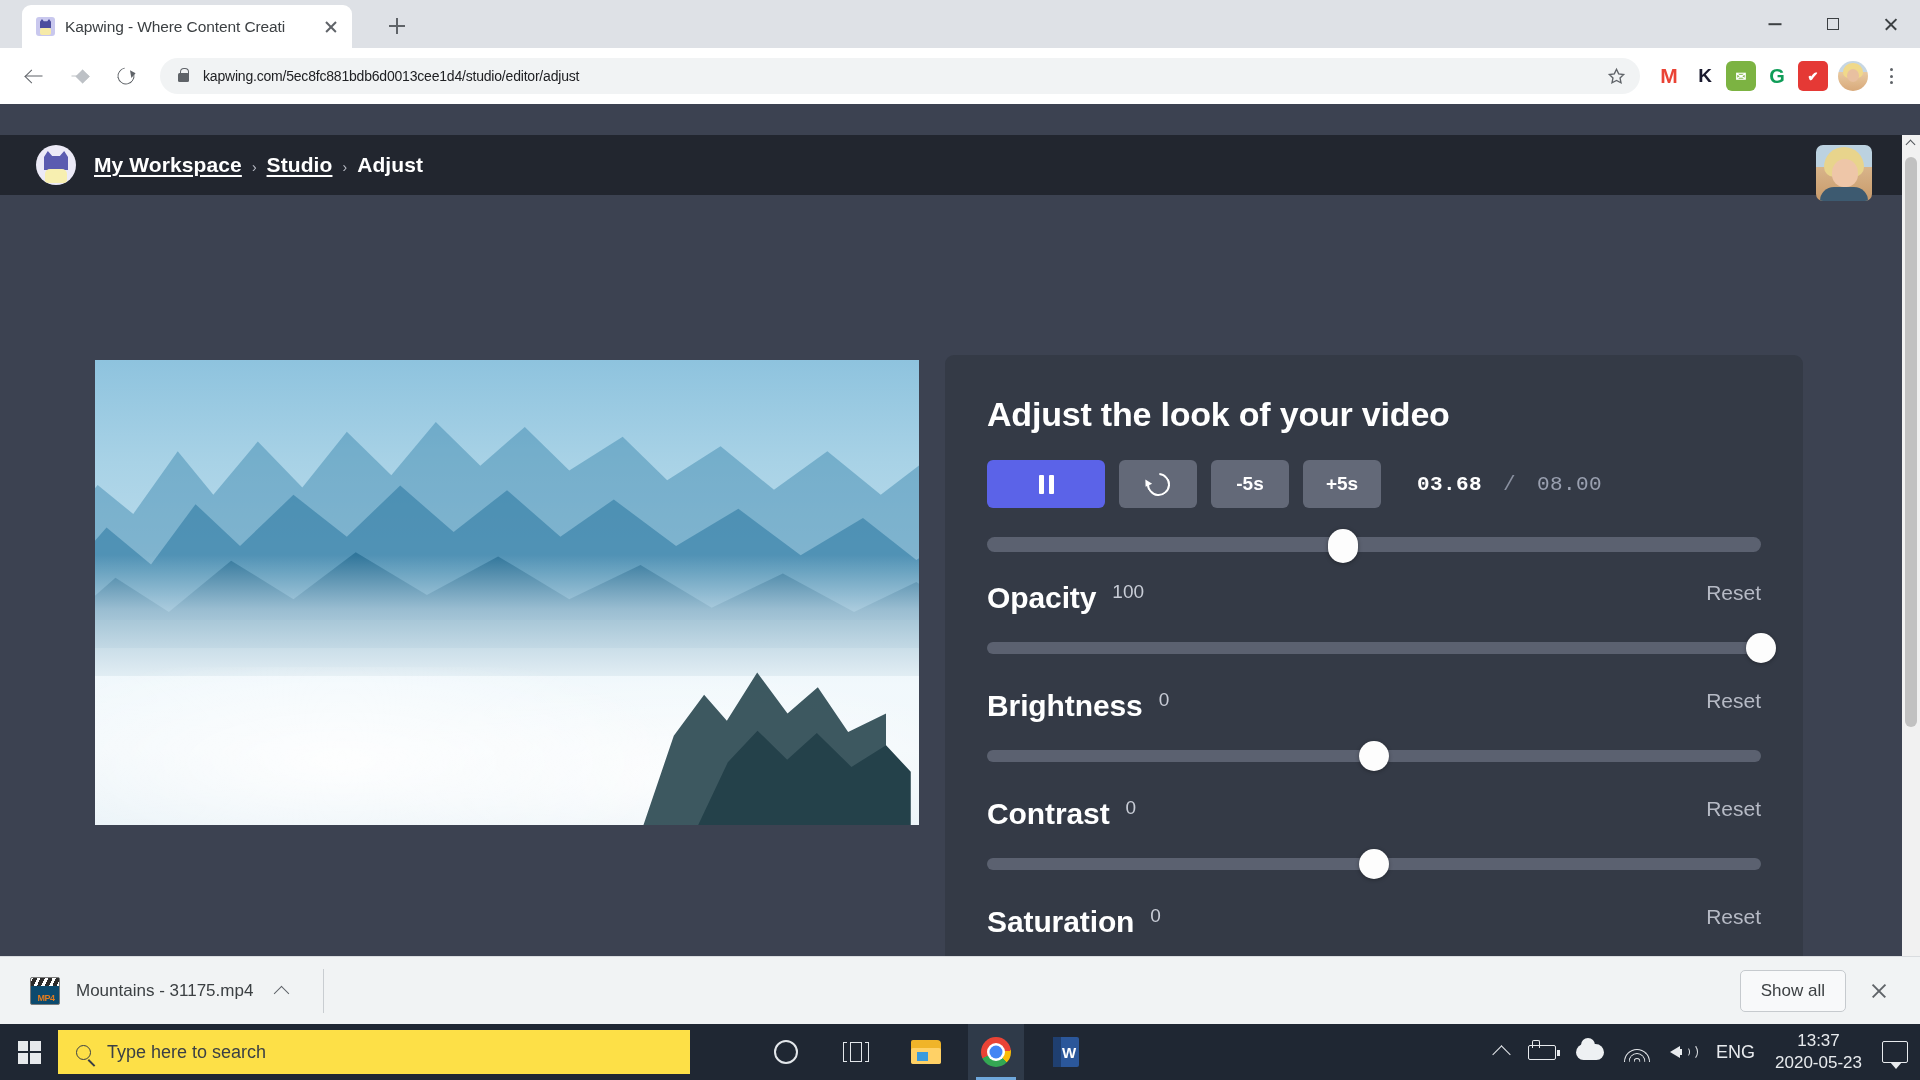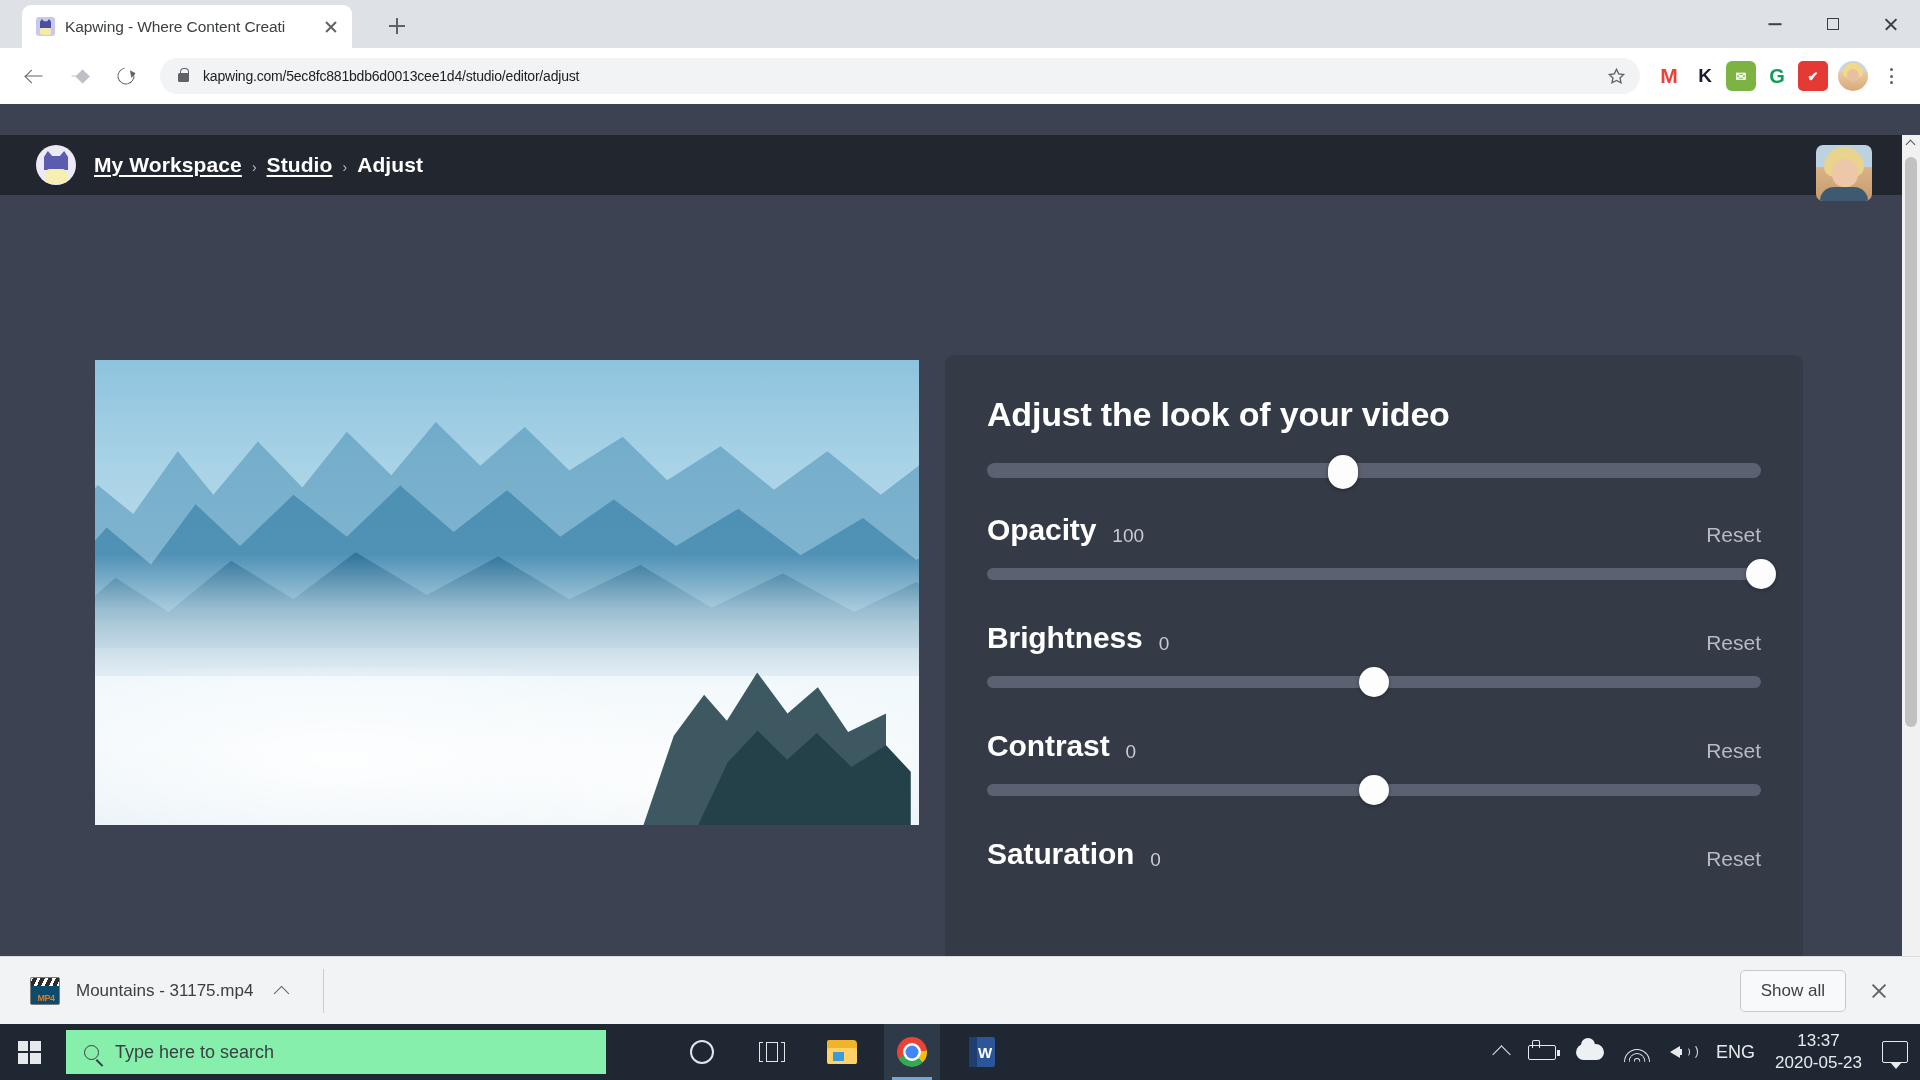"-5s" div.controls-row { html: none -> <div> <div> <span> <i></i> <i></i> </span> </div> <div> <span></span> </div> <div>-5s</div> <div>+5s</div> <div> <span>03.68</span> <span>/</span> <span>08.00</span> </div> </div> }
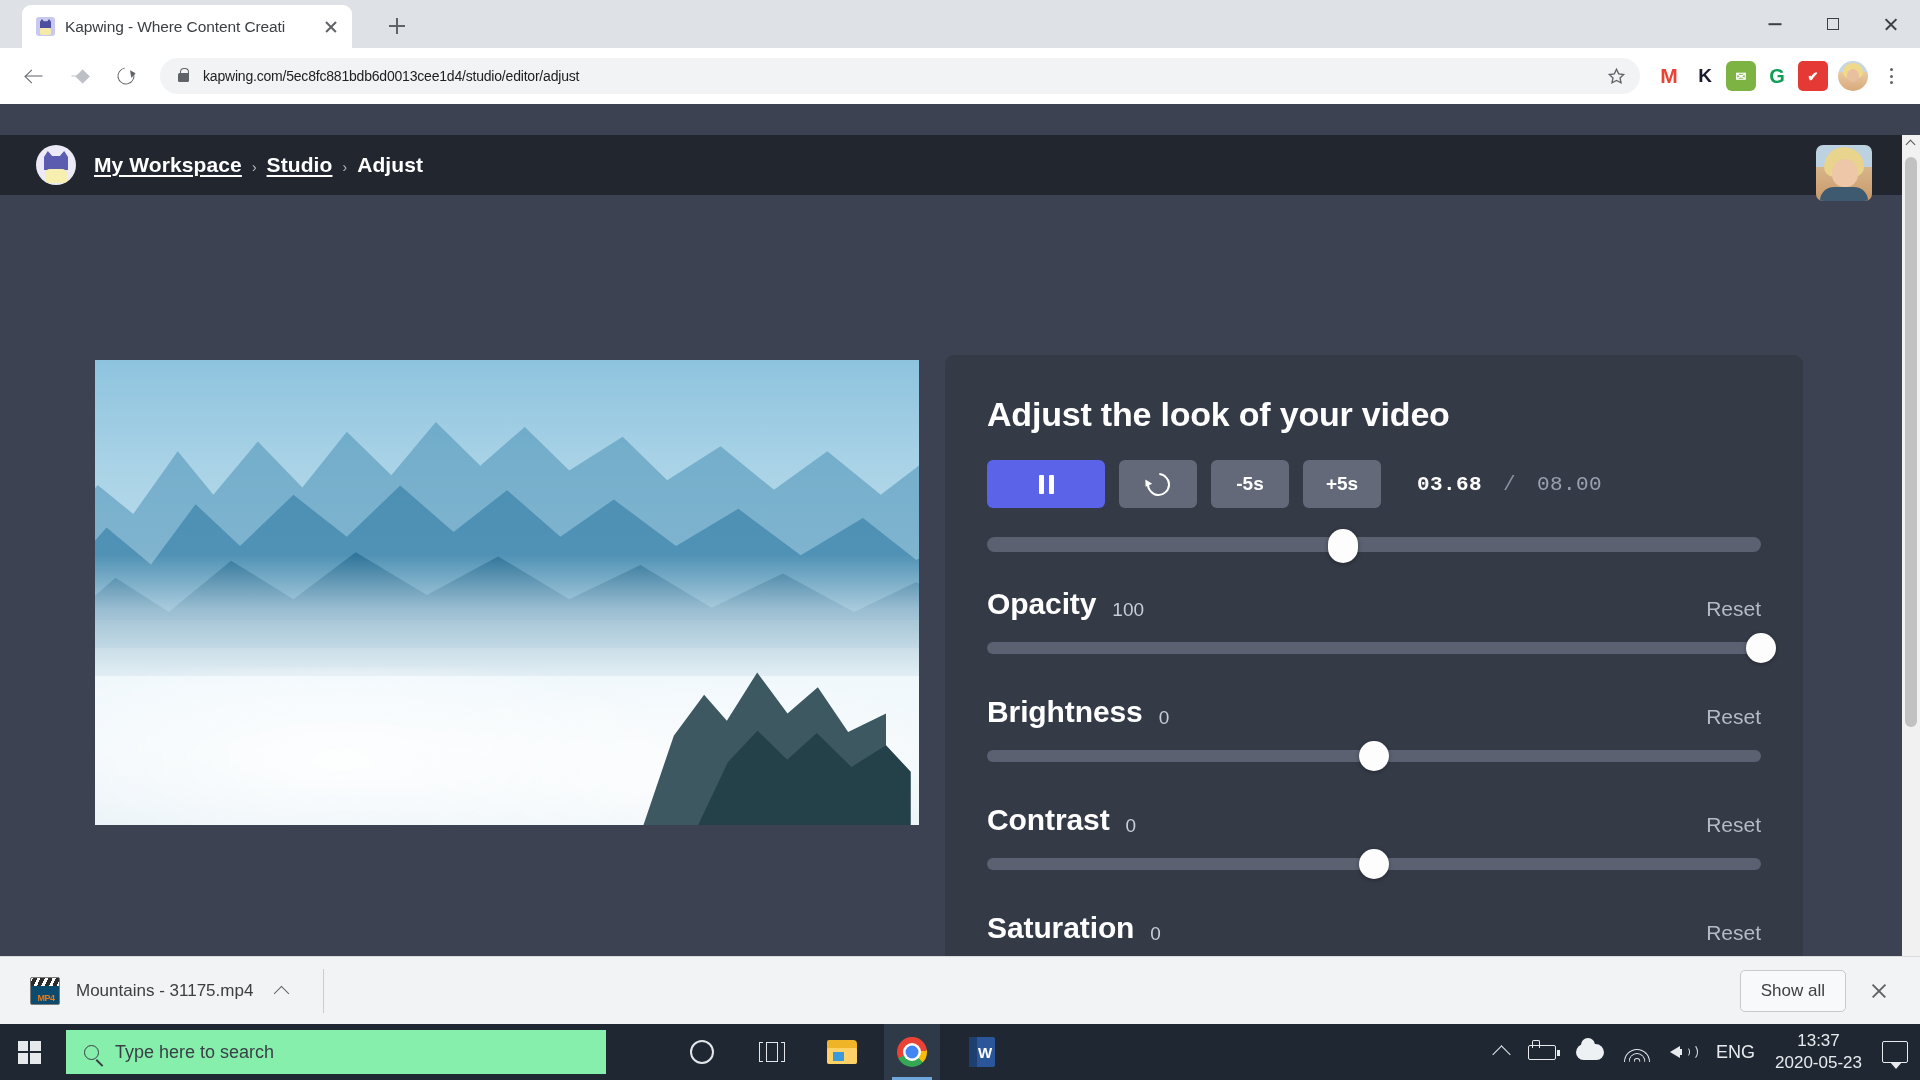"Opacity" .adj-head { align-items: flex-end -> flex-start }
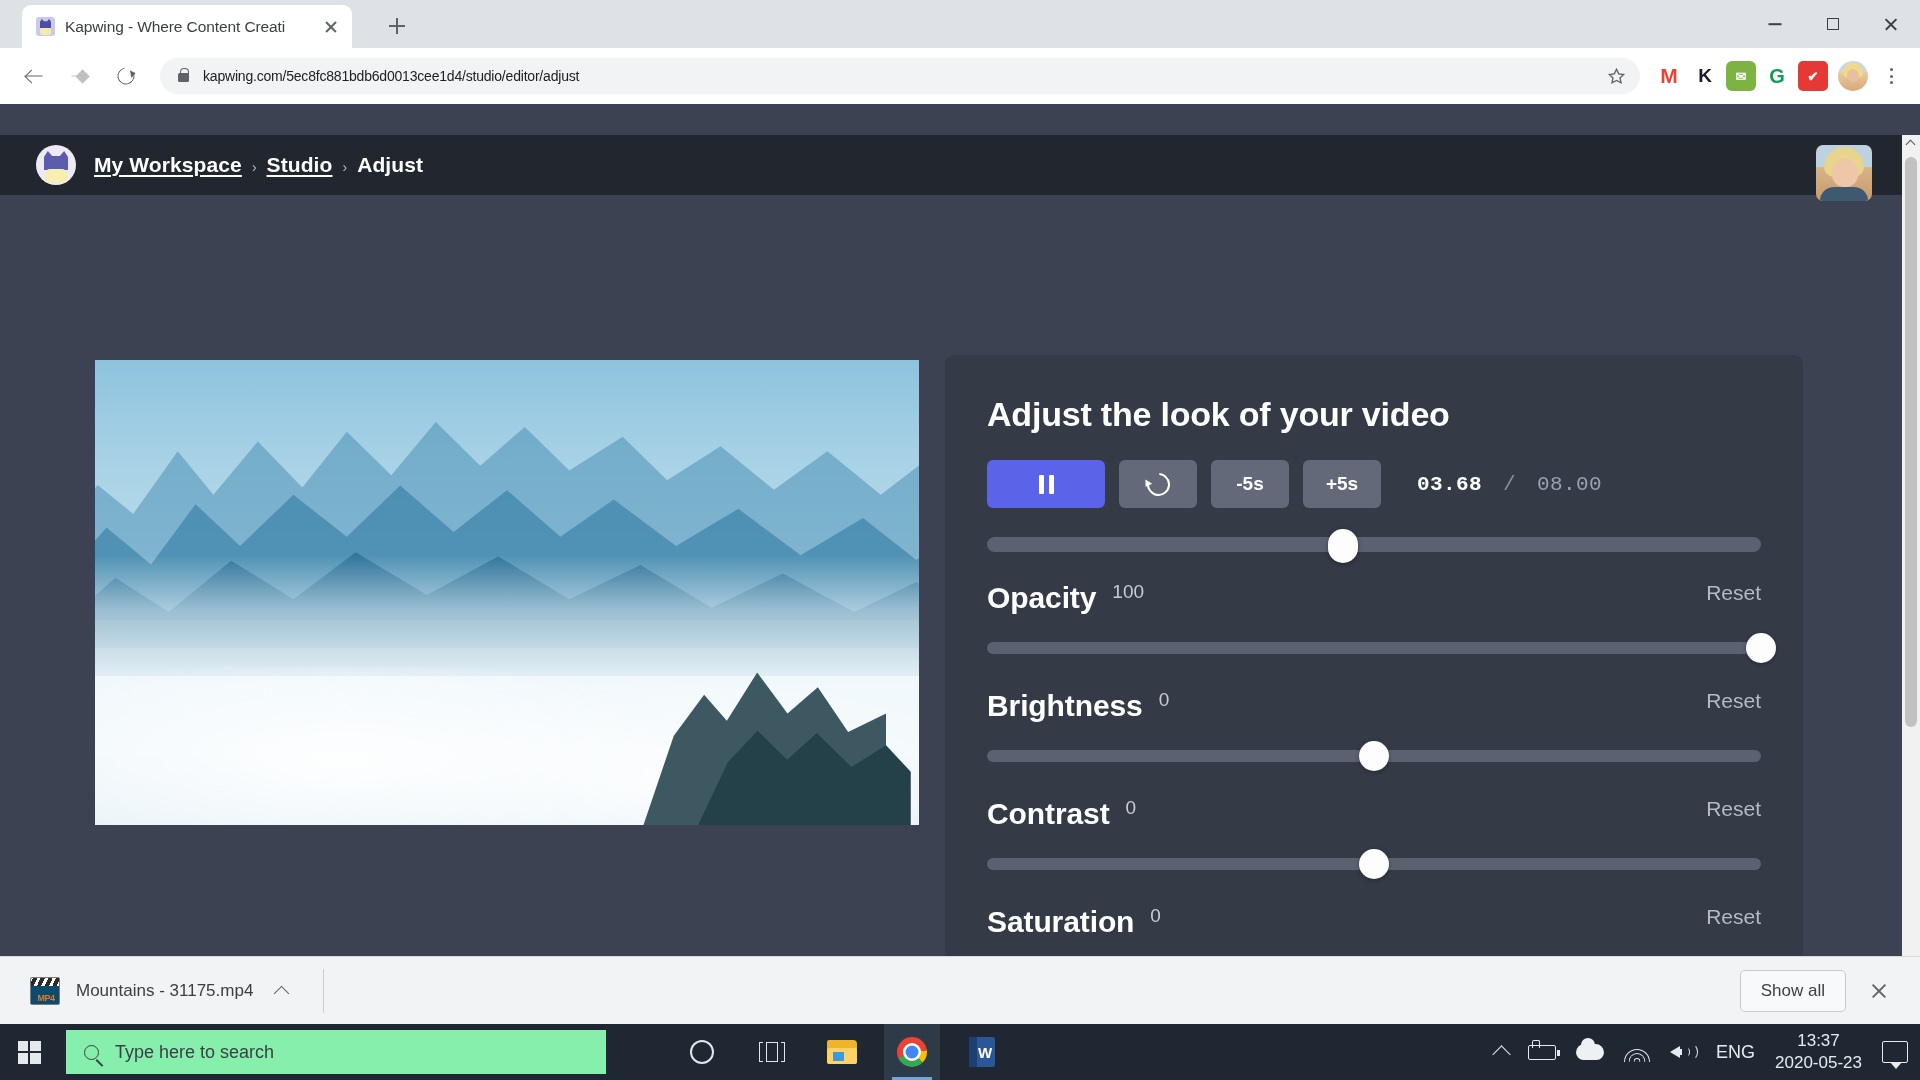"Type here to search" .tb-search { background: #86efac -> #fde047; margin-left: 8px -> 0; width: 540px -> 632px }
